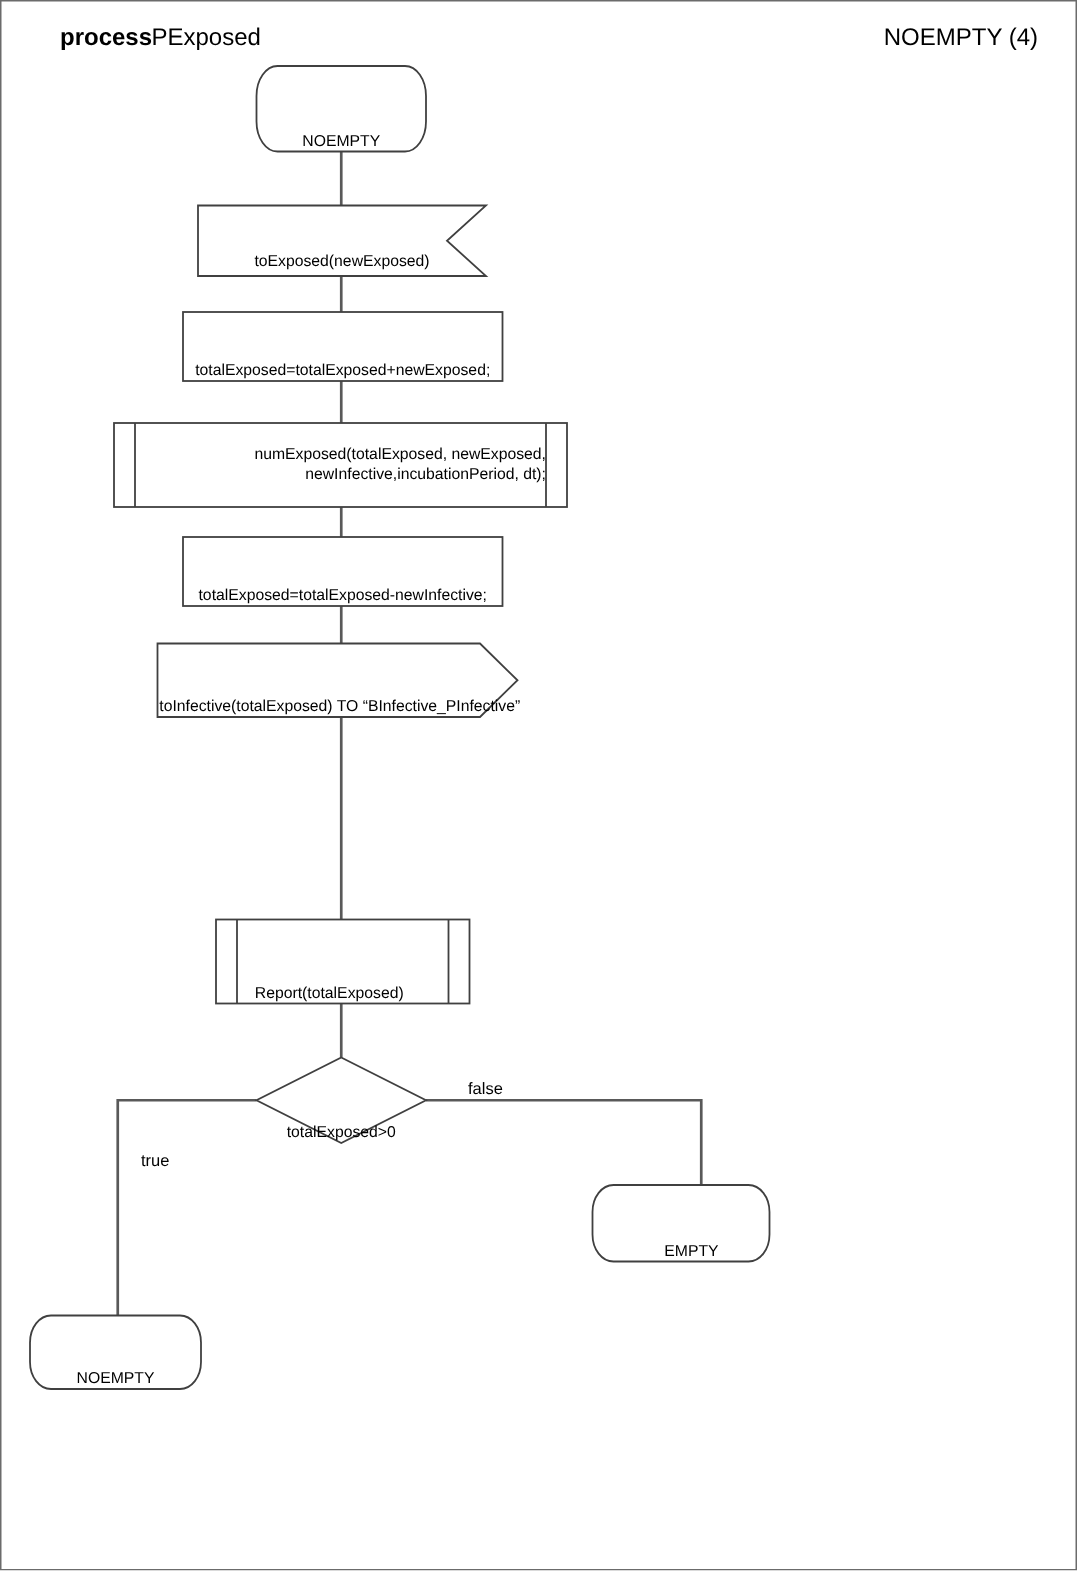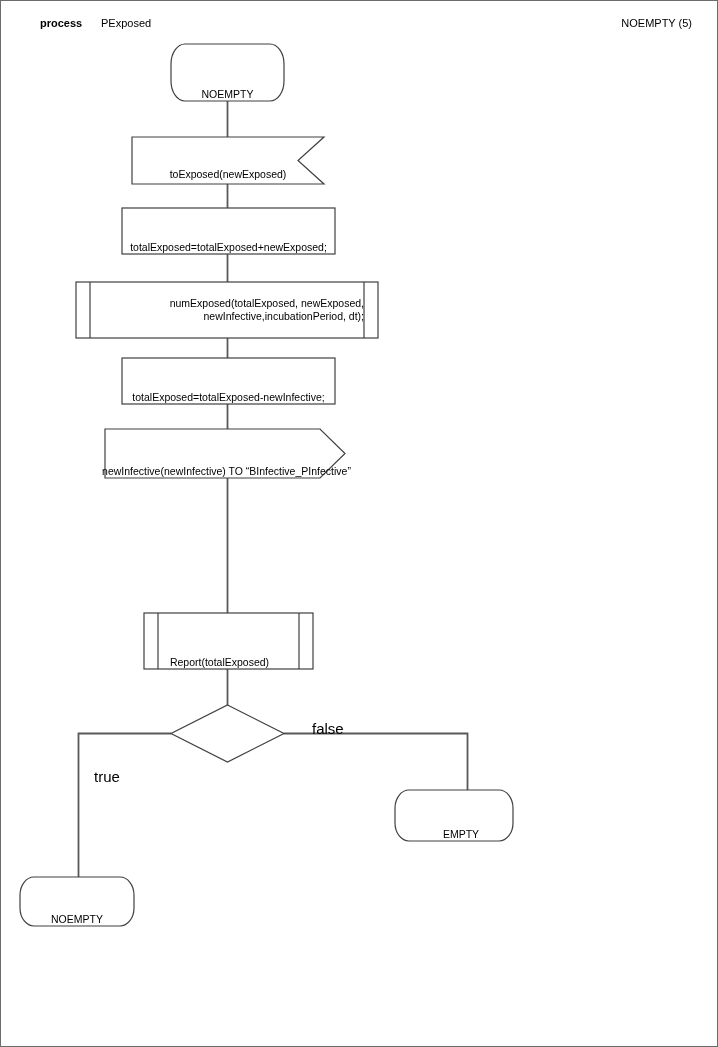"process" .hdr { font-size: 11px -> 16px }
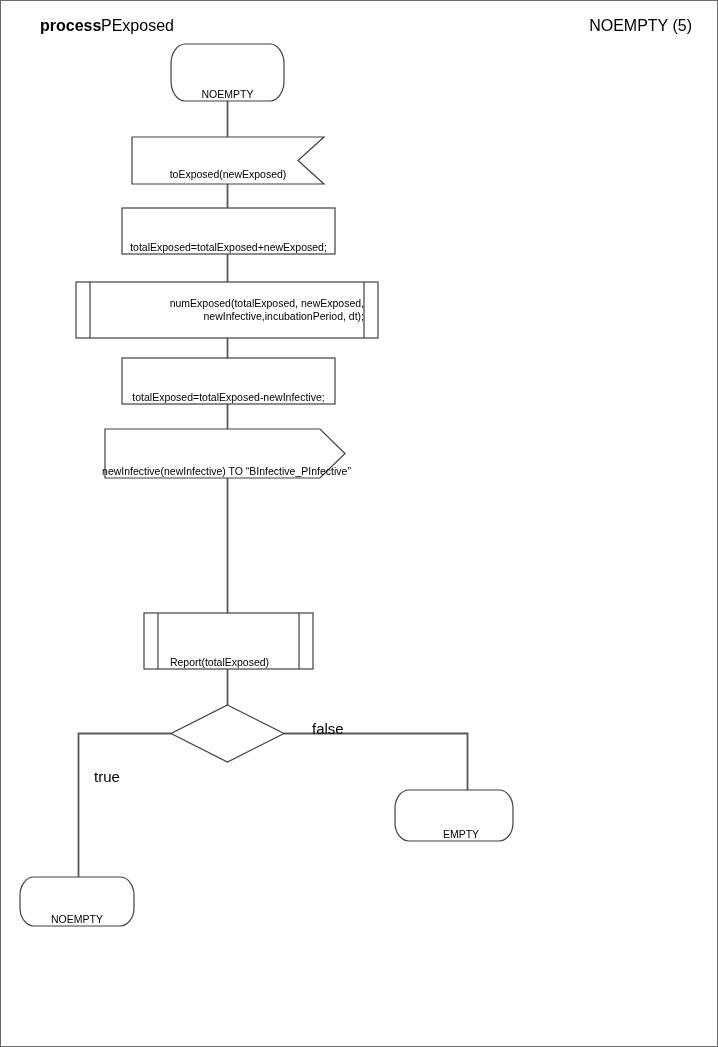"NOEMPTY (5)" div.hdr { text: 5 -> 4 }
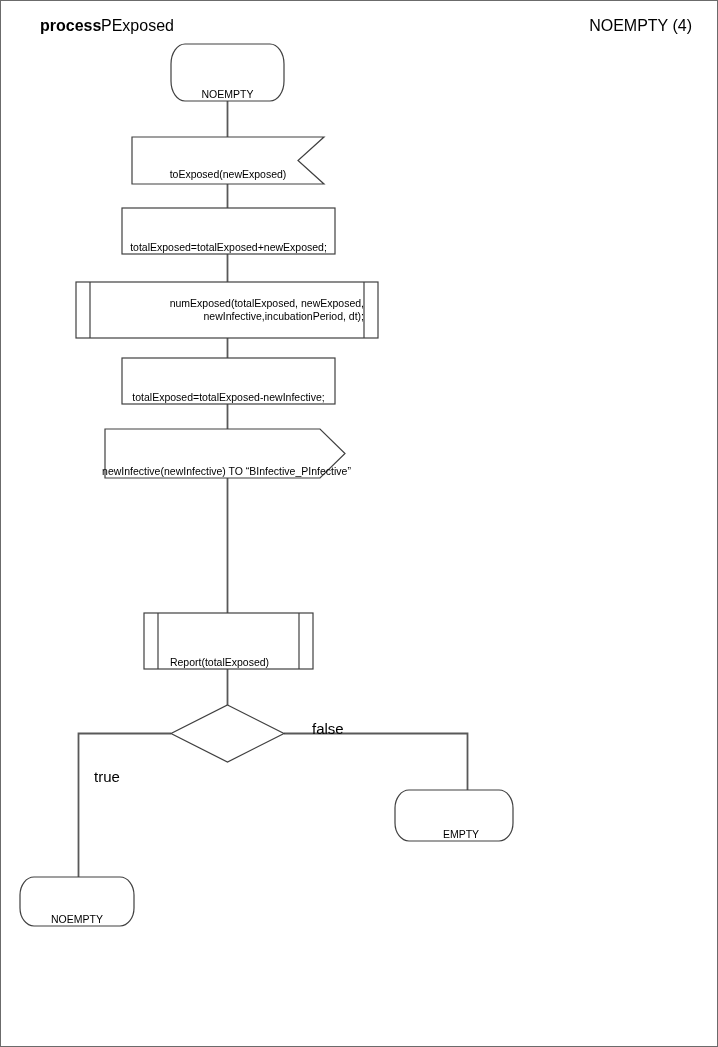"newInfective(newInfective) TO" span { text: newInfective(newInfective -> toInfective(totalExposed }
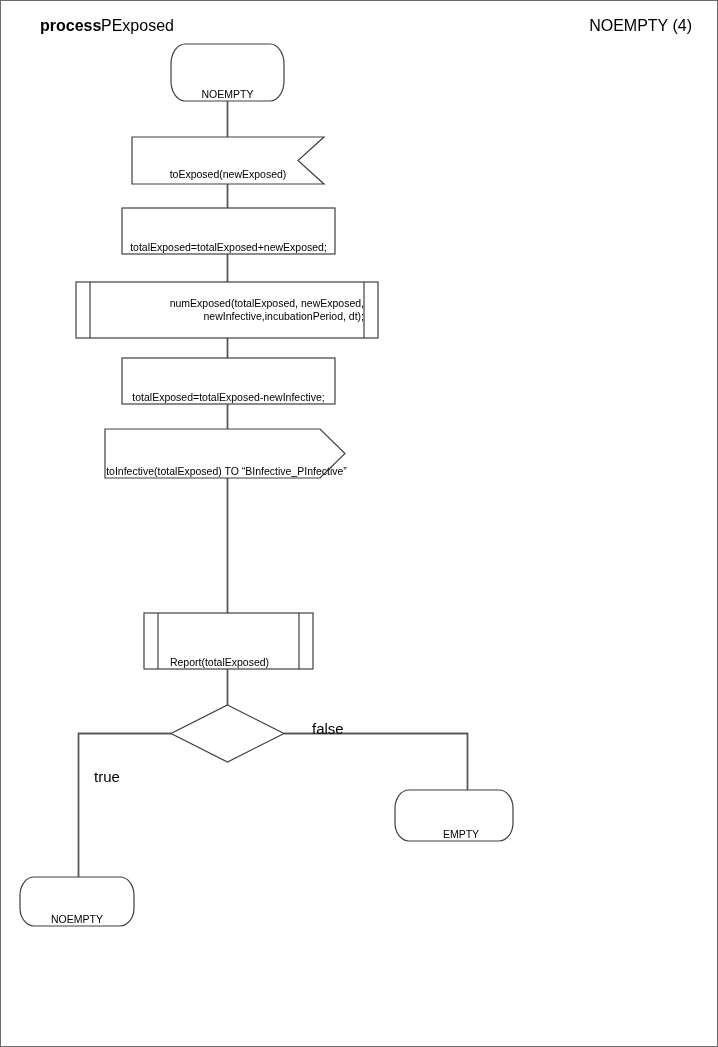"false" .branch-label { font-size: 15px -> 11px }
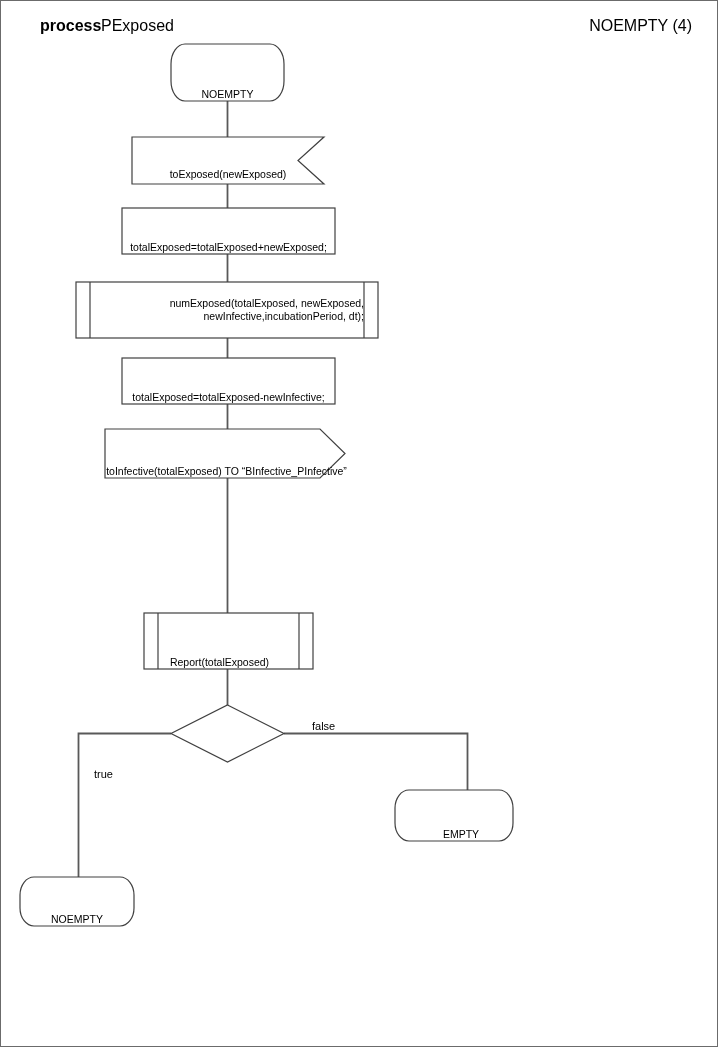"totalExposed>0" div.node-label { html: none -> <div> <span>totalExposed&gt;0</span> </div> }
